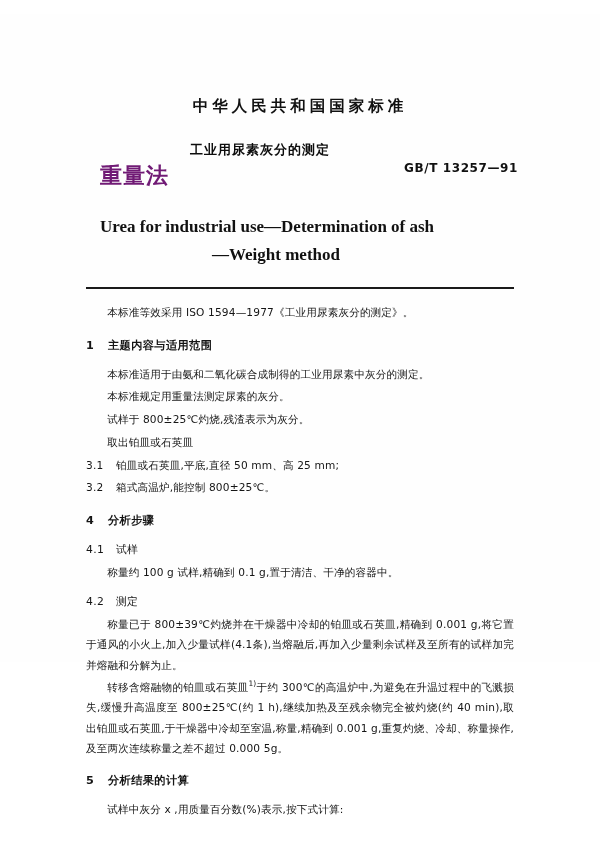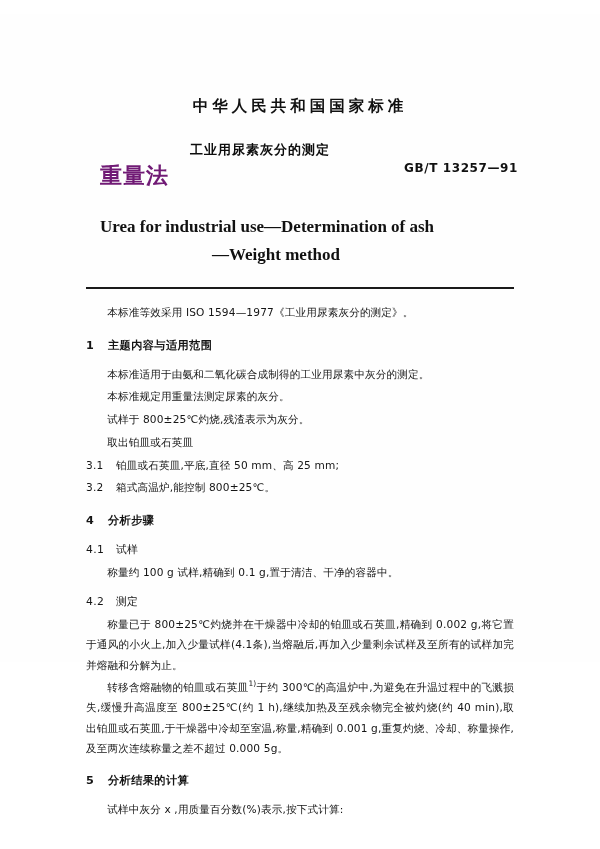"称量已于 800±25℃灼烧并在干燥器中冷却的铂皿或石英皿,精确到 0.002" p.para-block { text: 25℃灼烧并在干燥器中冷却的铂皿或石英皿,精确到 0.002 -> 39℃灼烧并在干燥器中冷却的铂皿或石英皿,精确到 0.001 }
